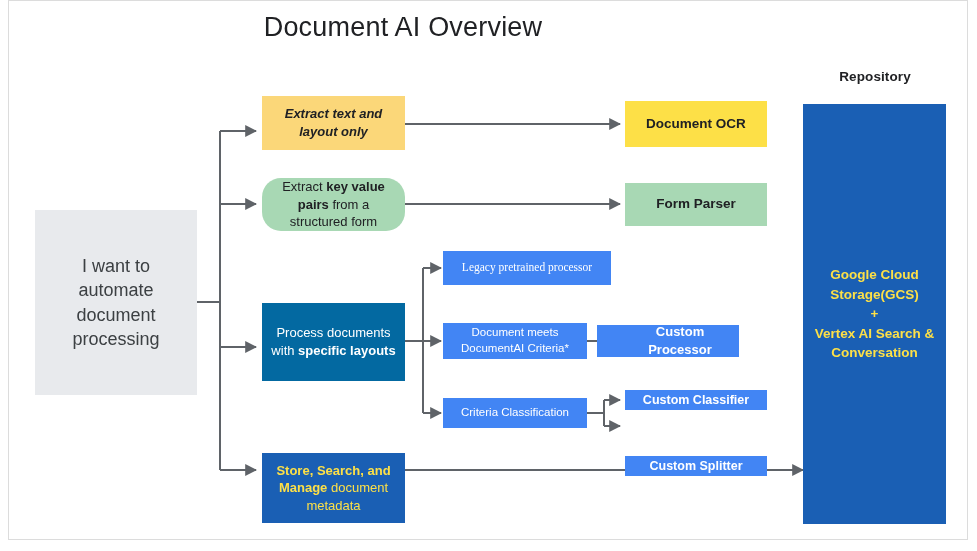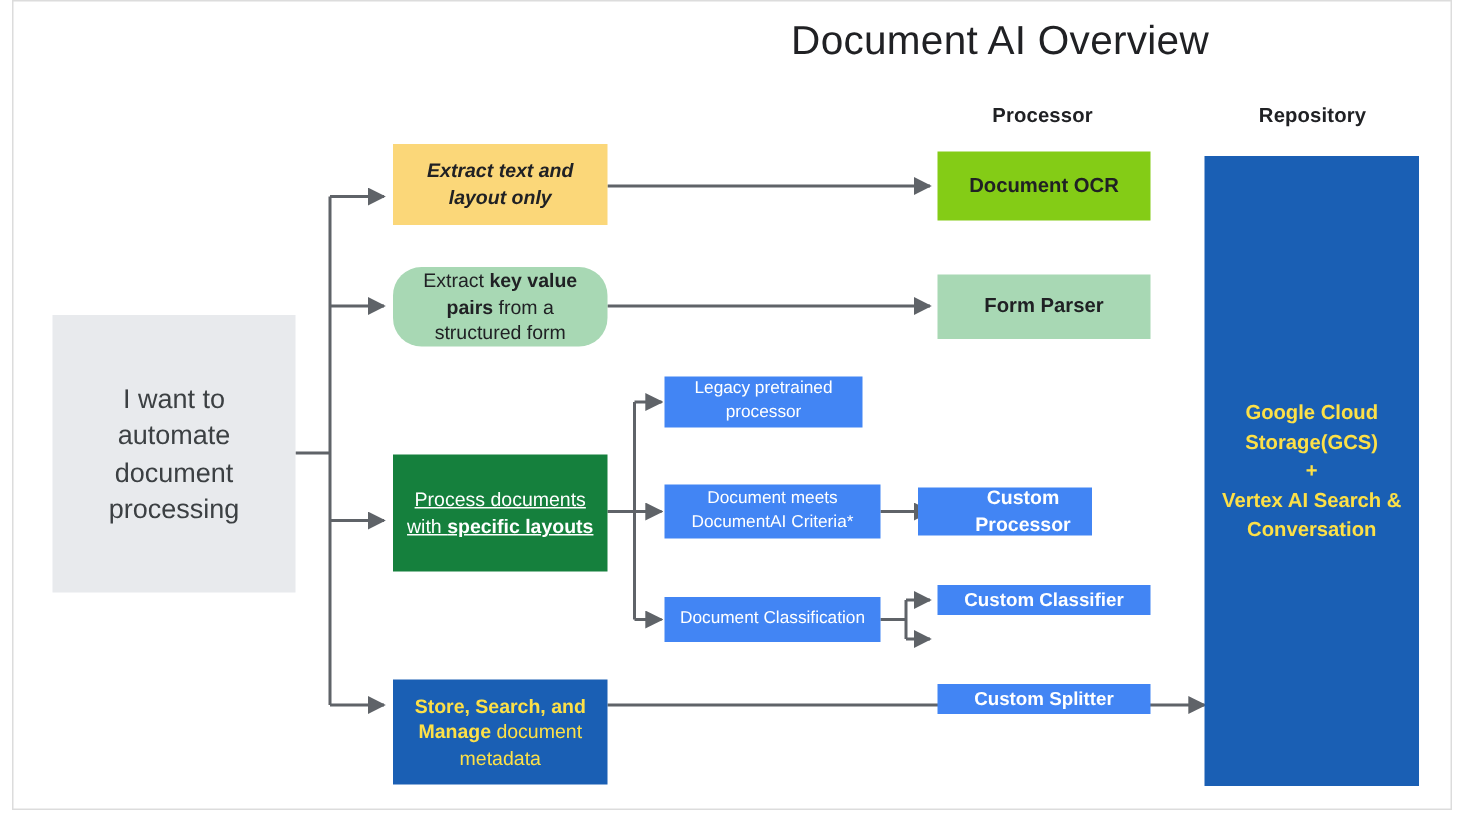"Document AI Overview" .title { text-align: right -> center }
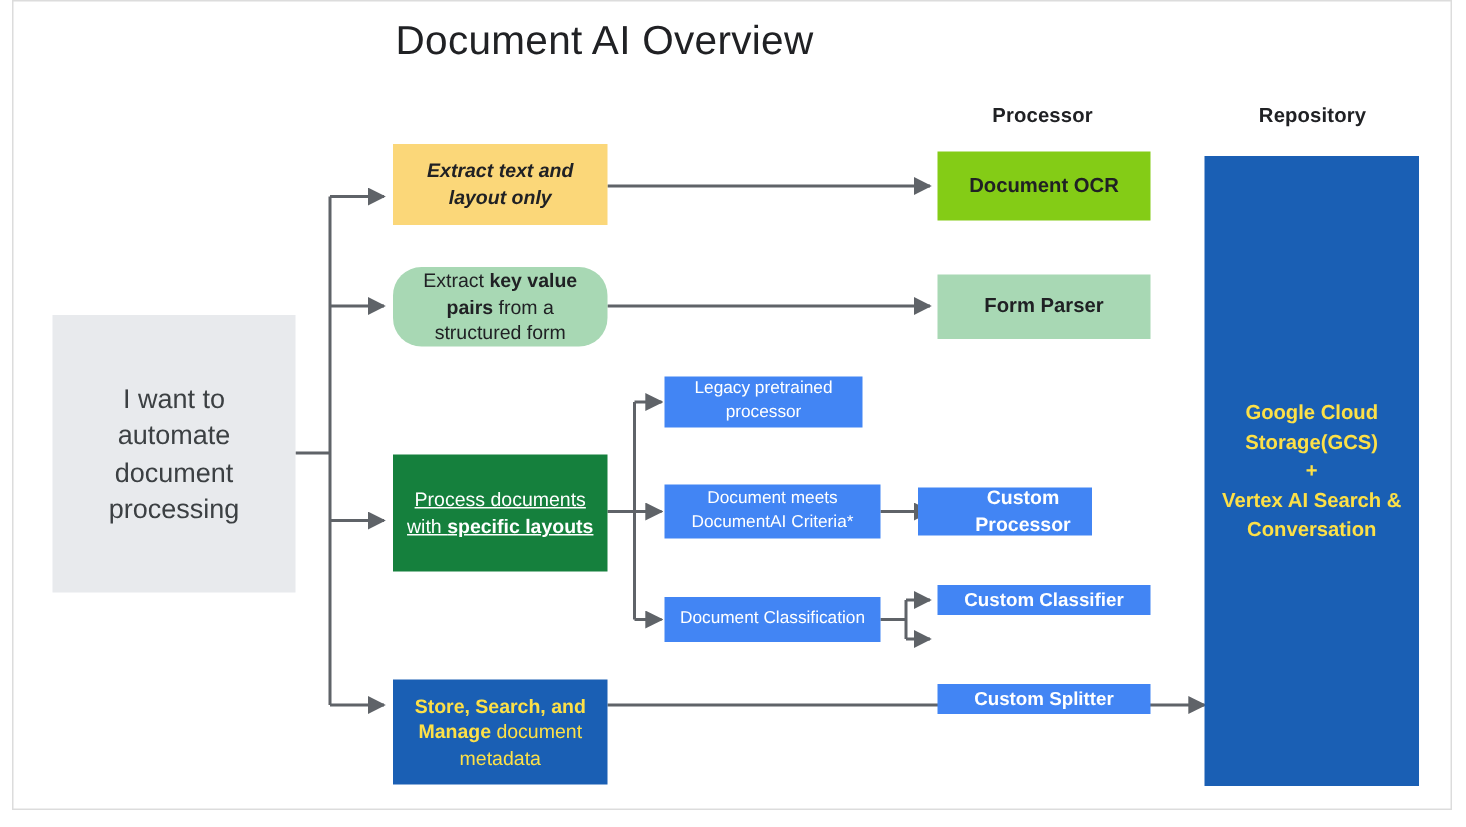"Processor" div.col-header { html: <div>Processor</div> -> none }
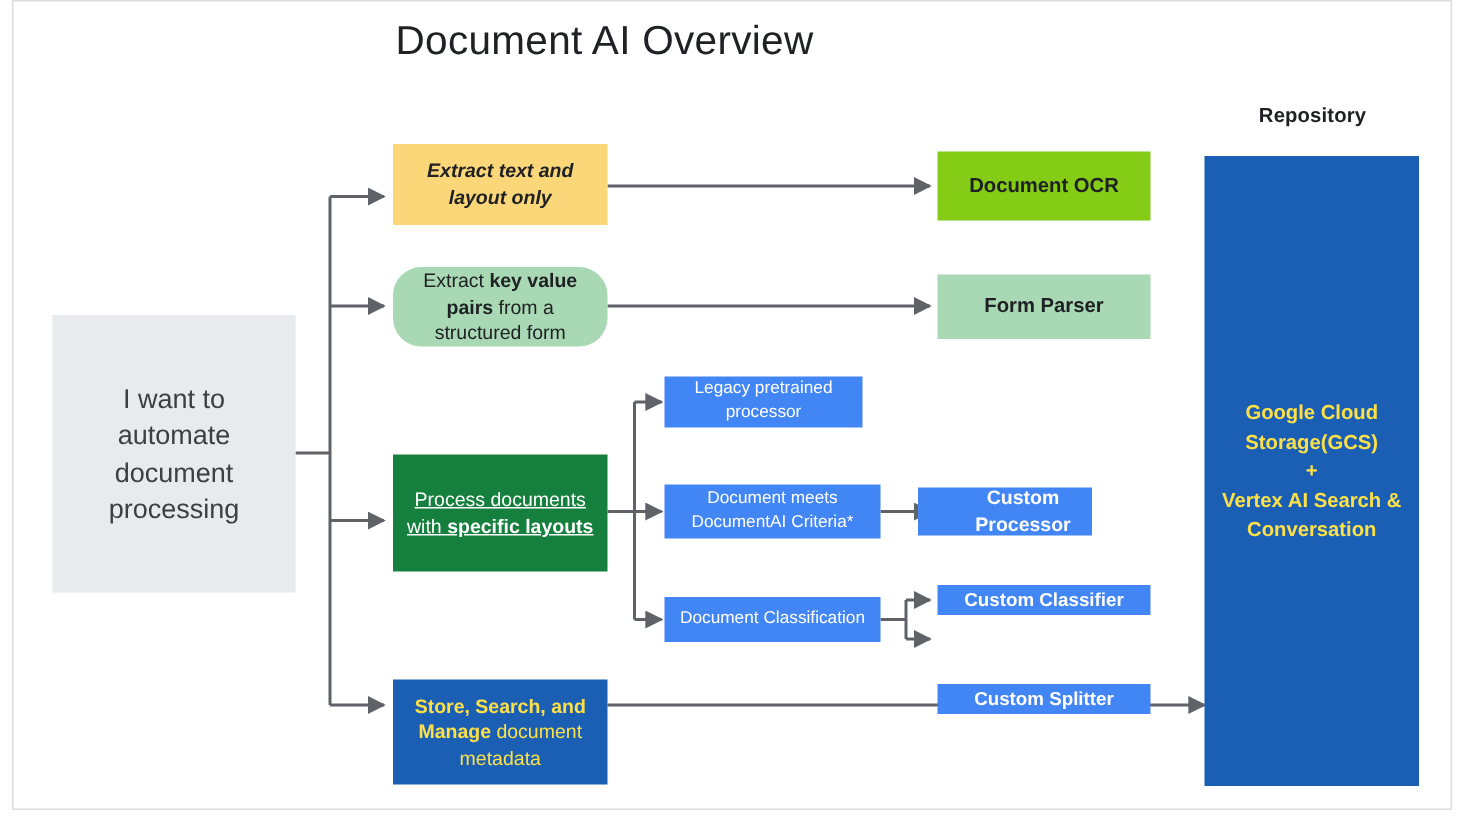"Document OCR" .n-yellow { background: #84cc16 -> #fde047 }
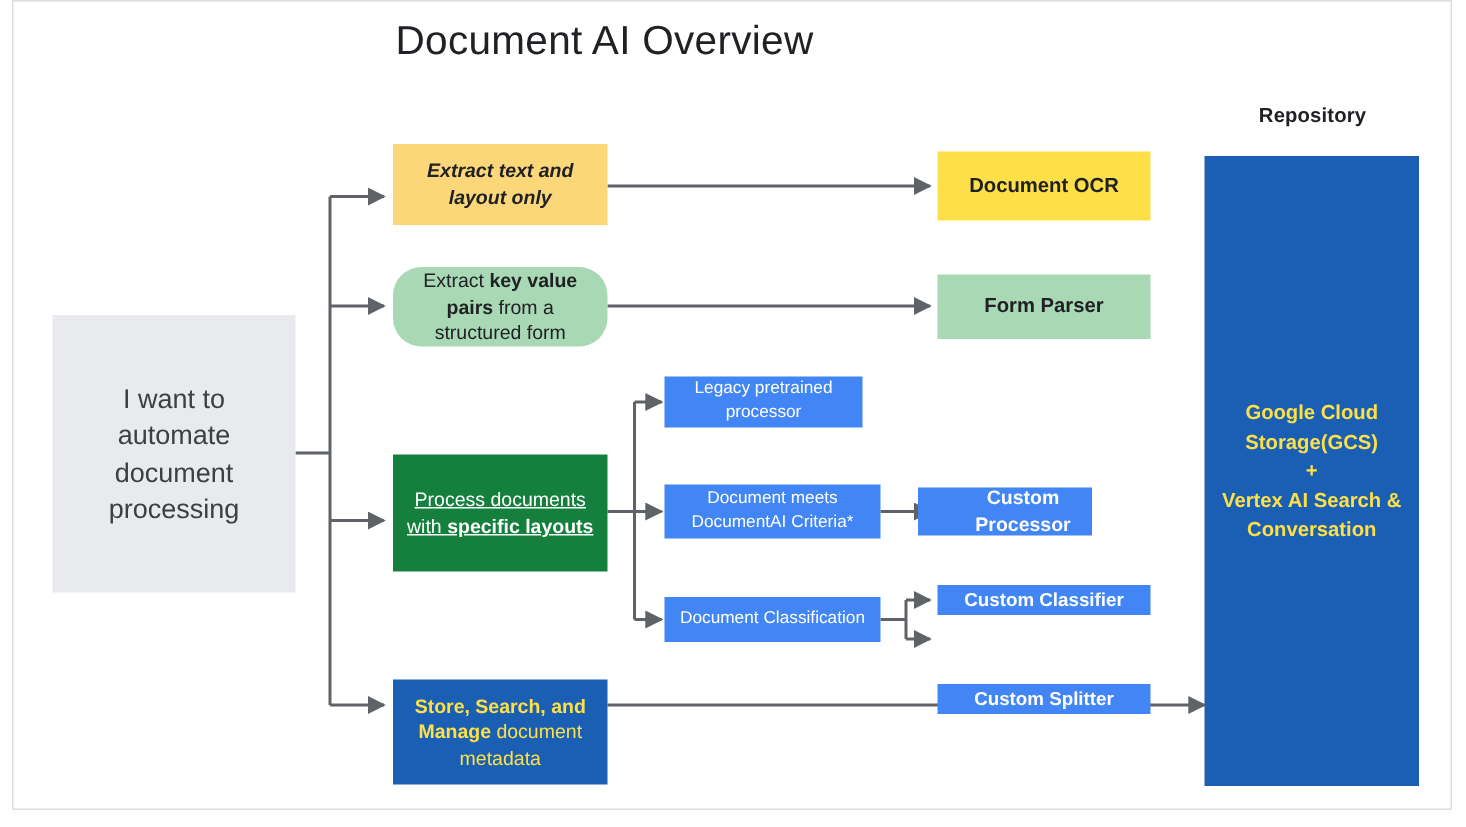"Legacy pretrained processor" div.node { font-family: none -> Liberation Serif, serif; width: 132px -> 168px }
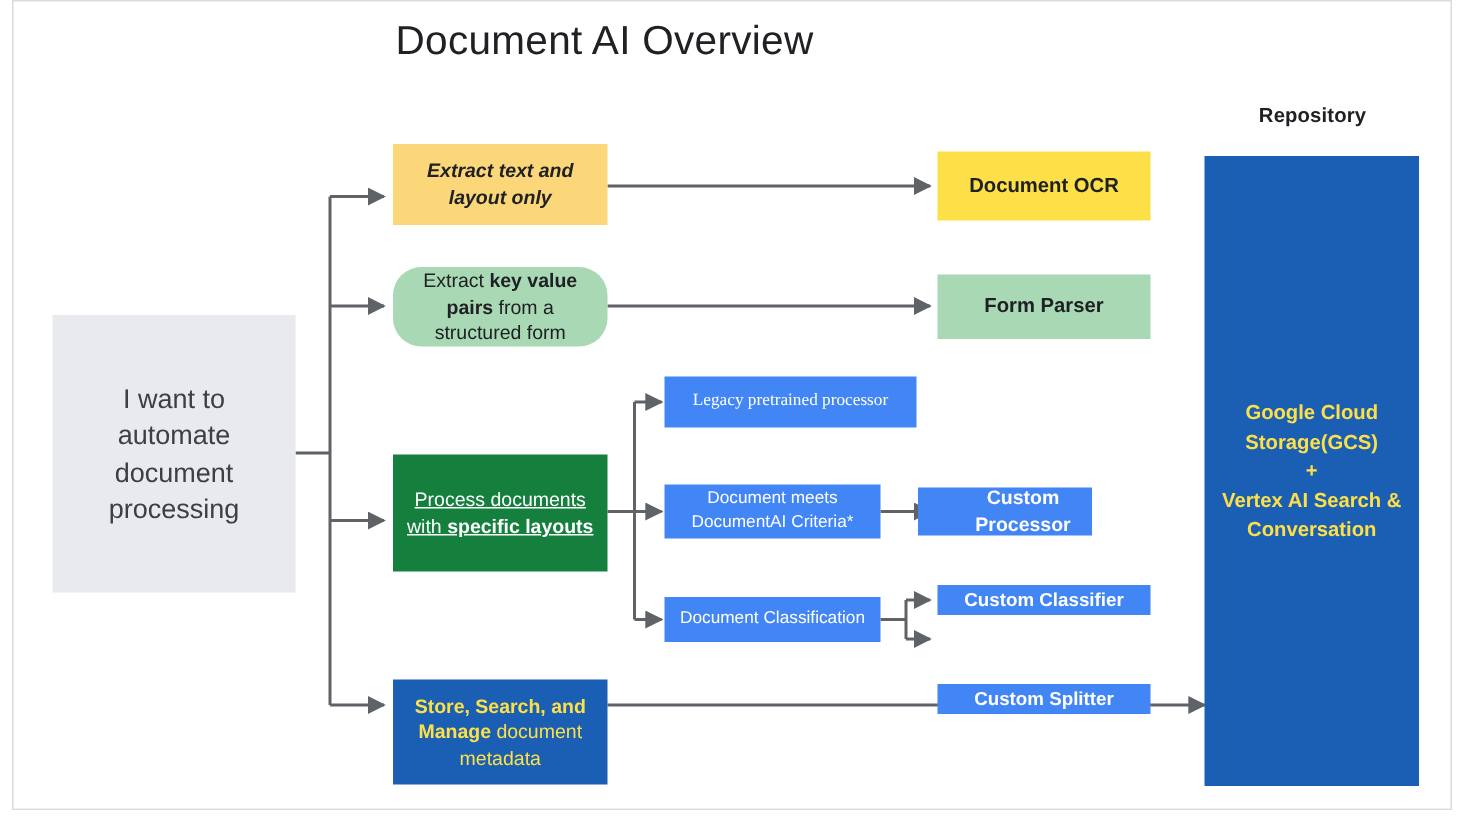"Process documents with specific layouts" div.node { background: #15803d -> #0369a1; text-decoration: underline -> none }
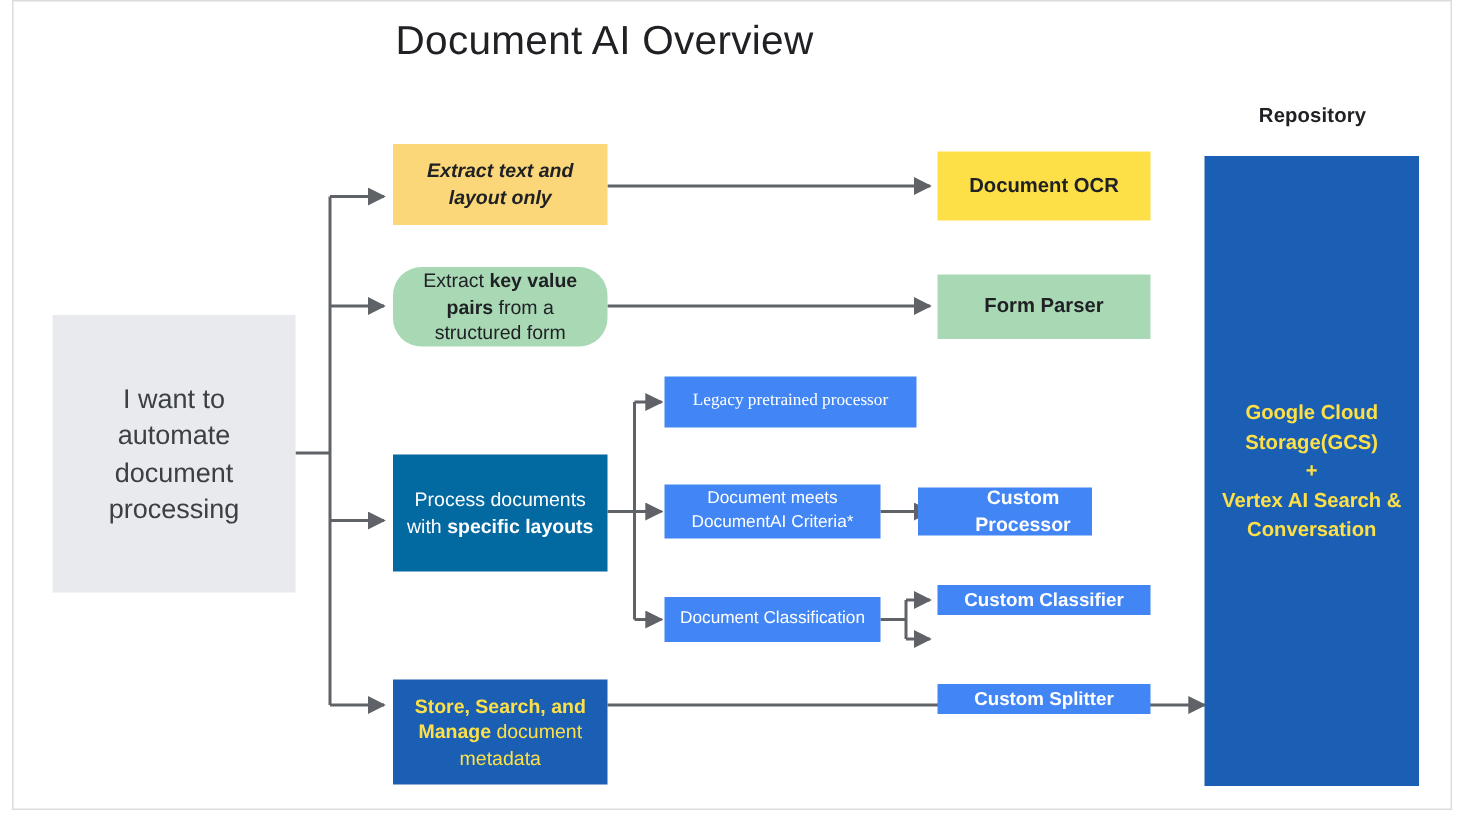"Custom Processor" div.node { left: 612px -> 597px; width: 116px -> 142px }
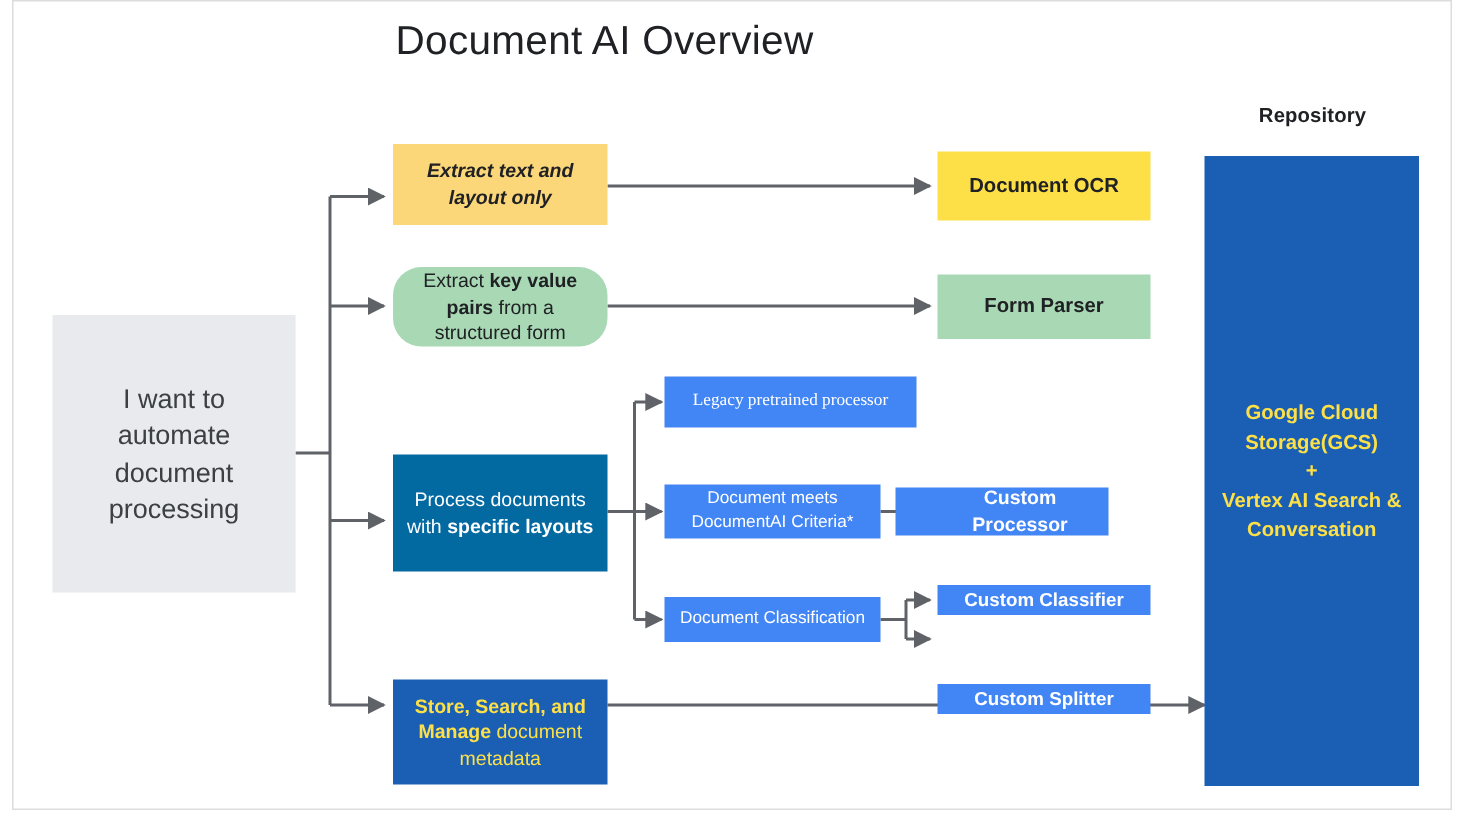"Document Classification" span.txt { text: Document -> Criteria }
